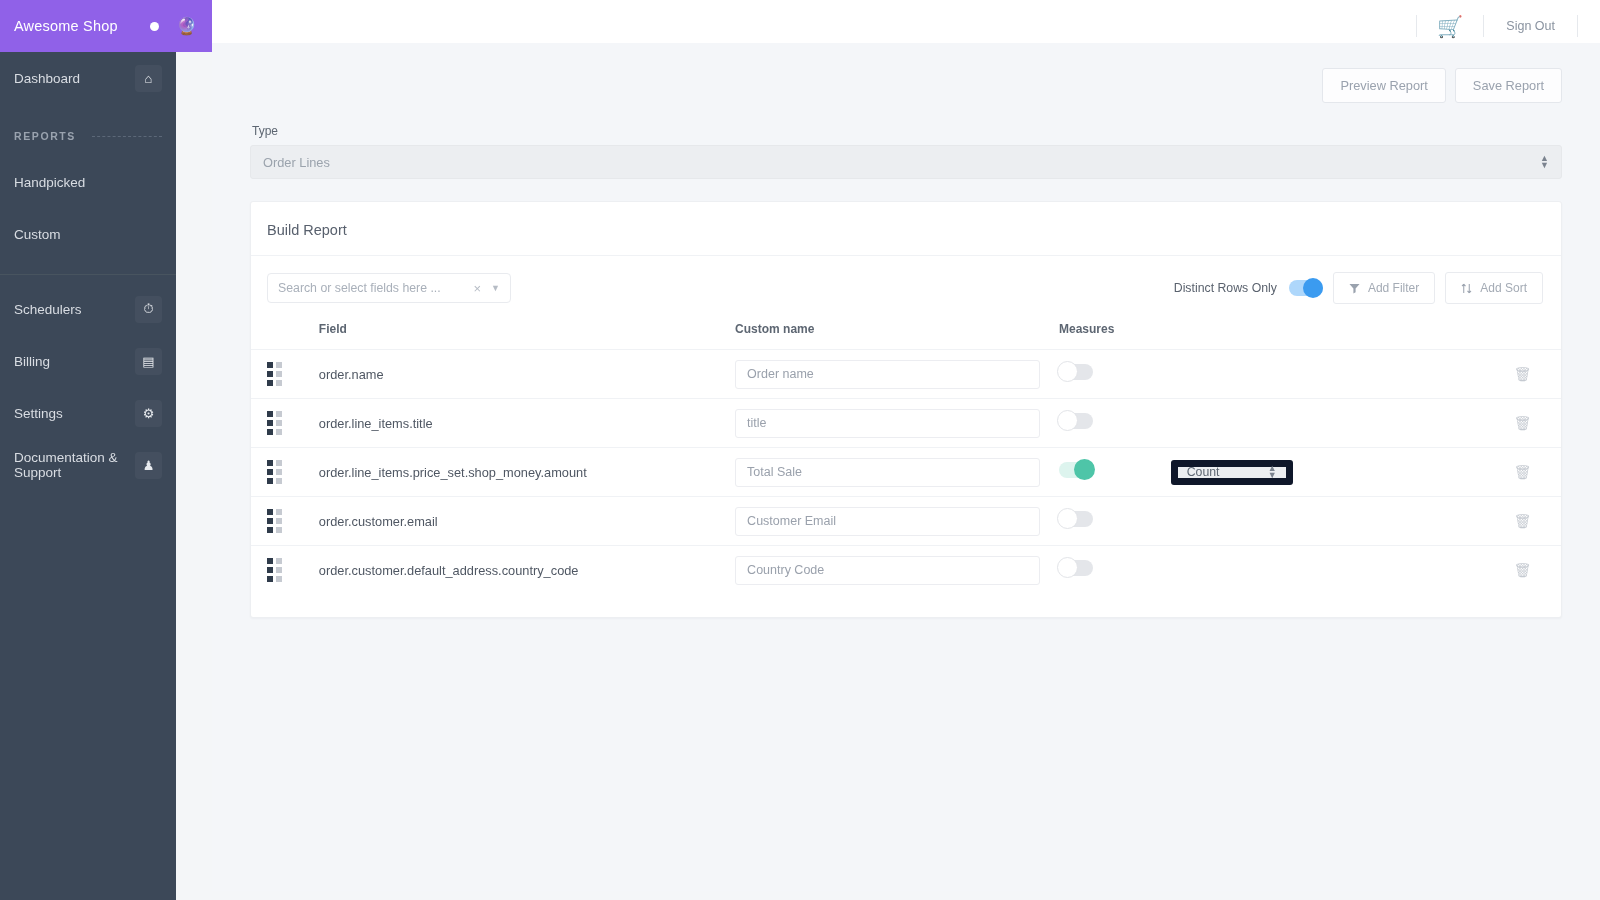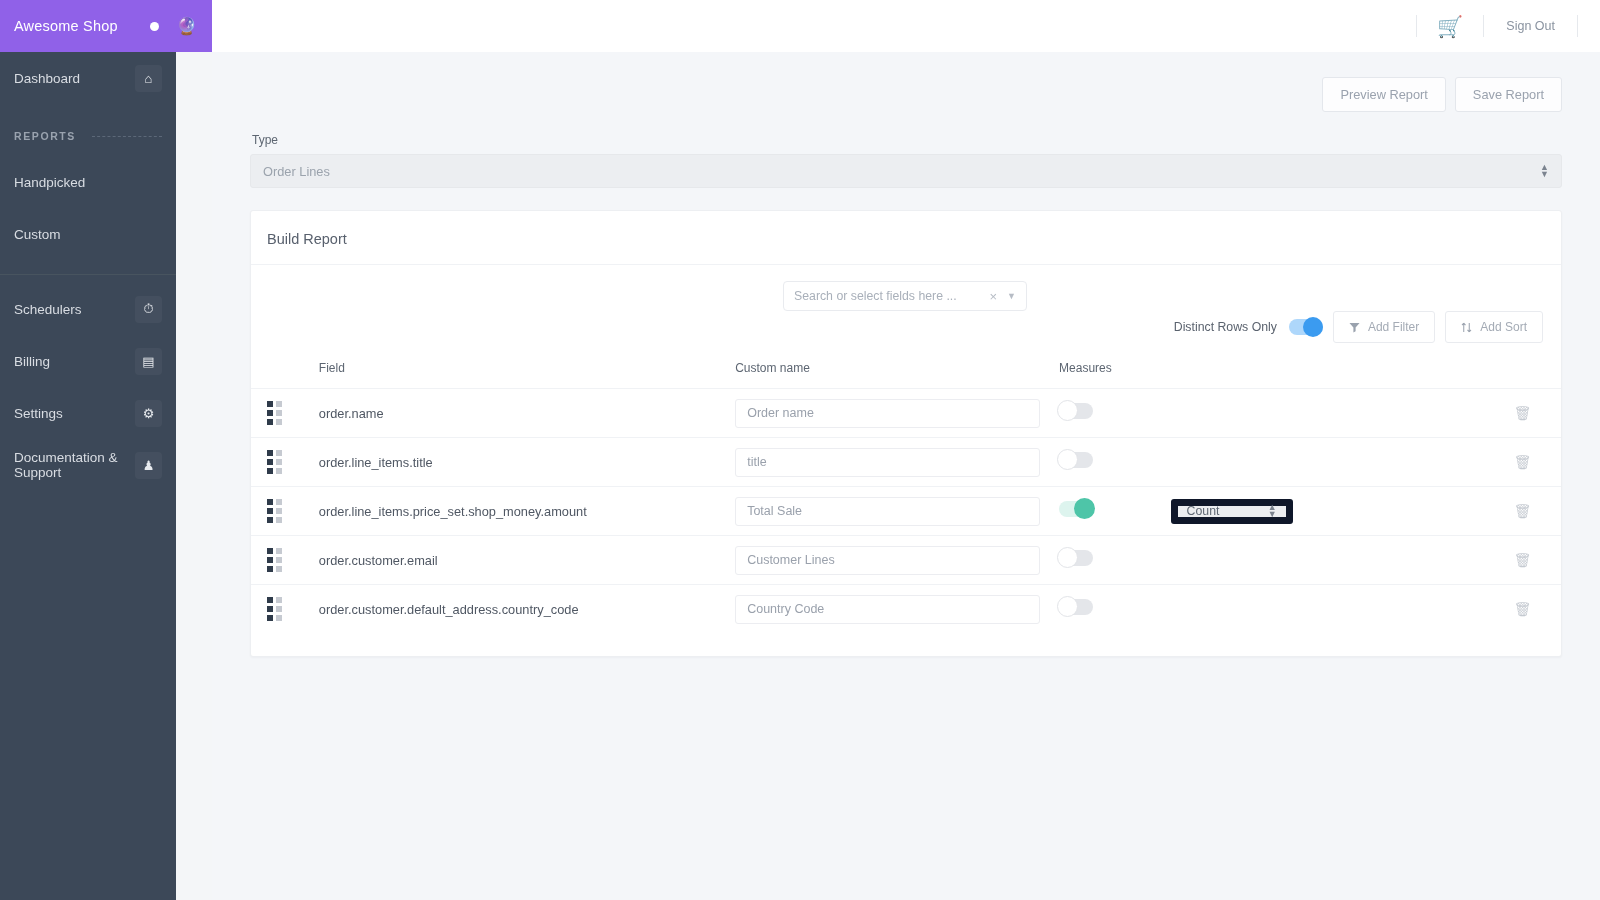"Preview Report" #main { top: 52px -> 43px }
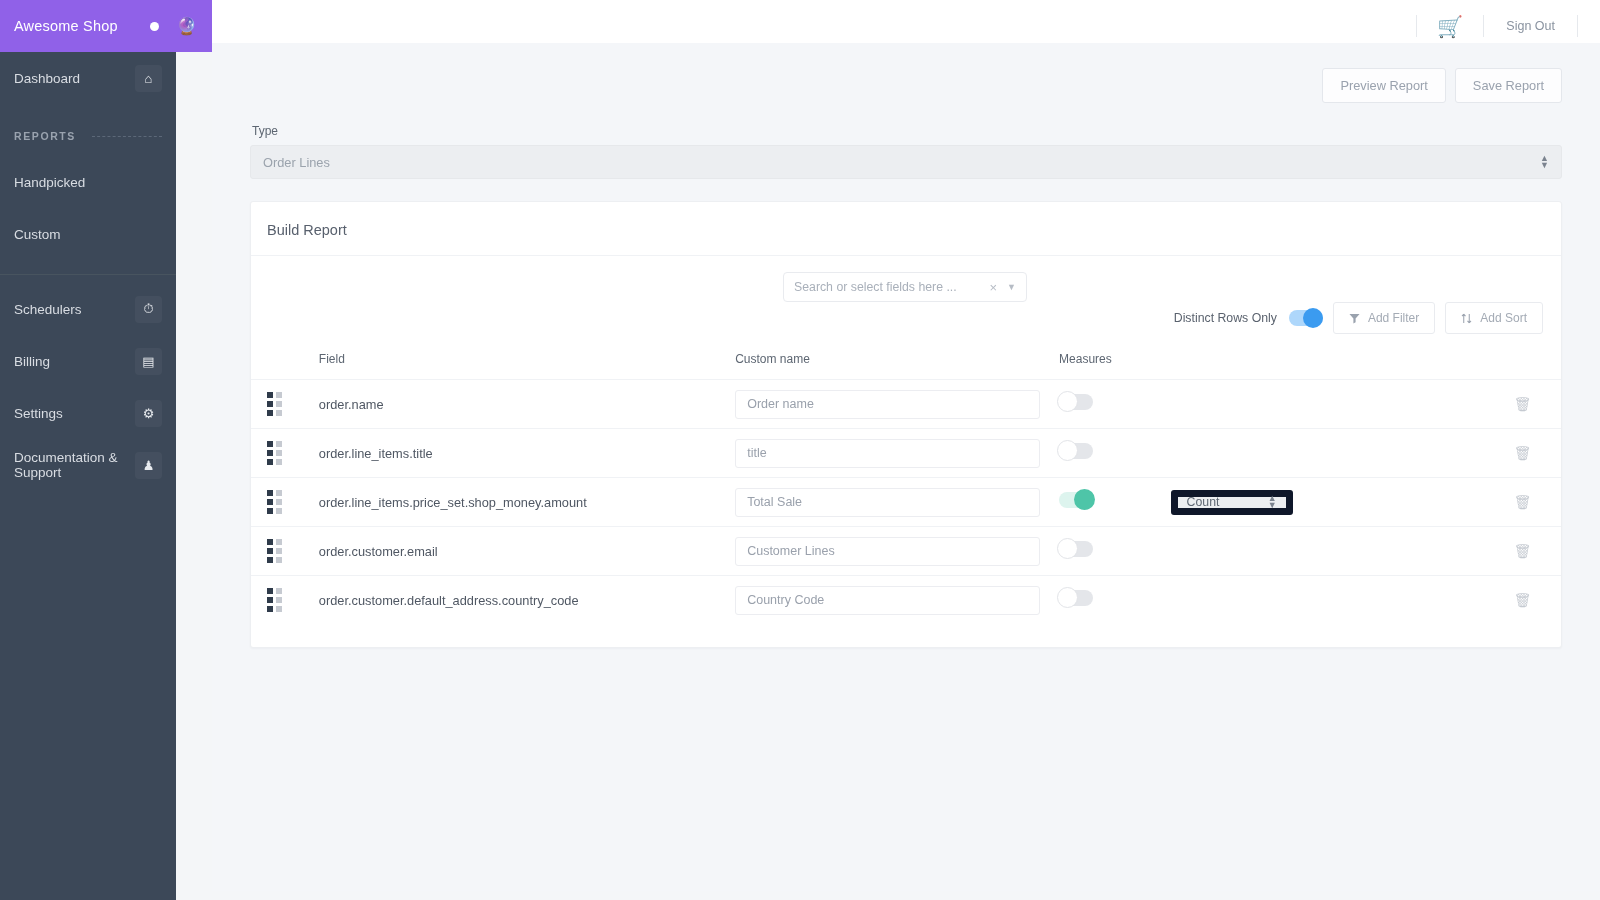"Search or select fields here" #tools-row { flex-direction: column -> none }
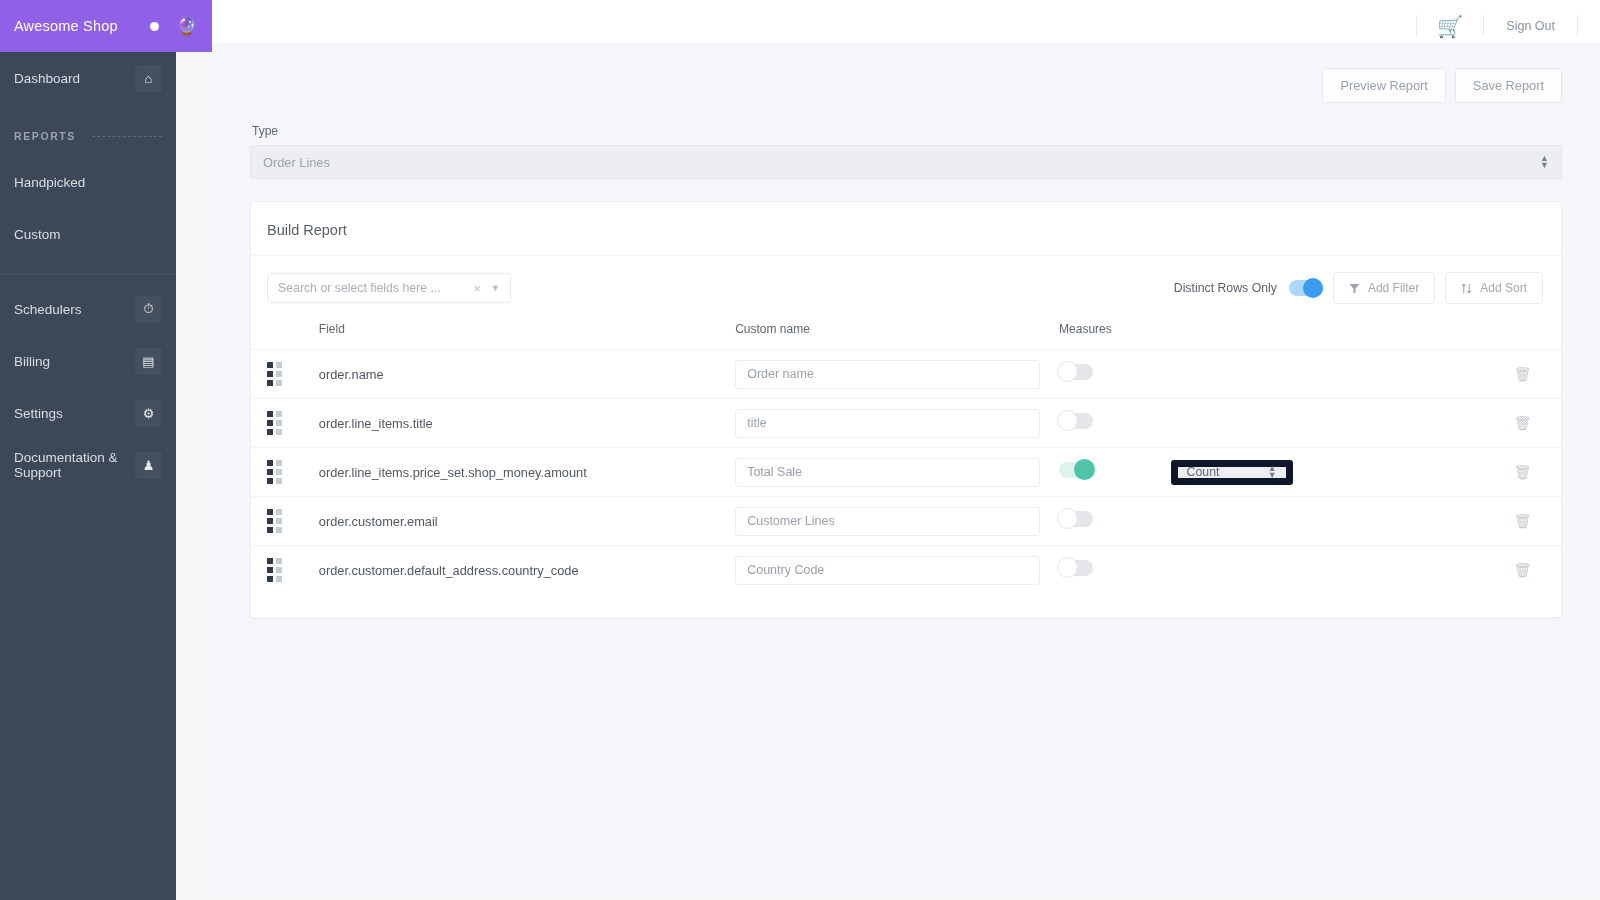"Field" #tbl th { font-weight: normal -> bold }
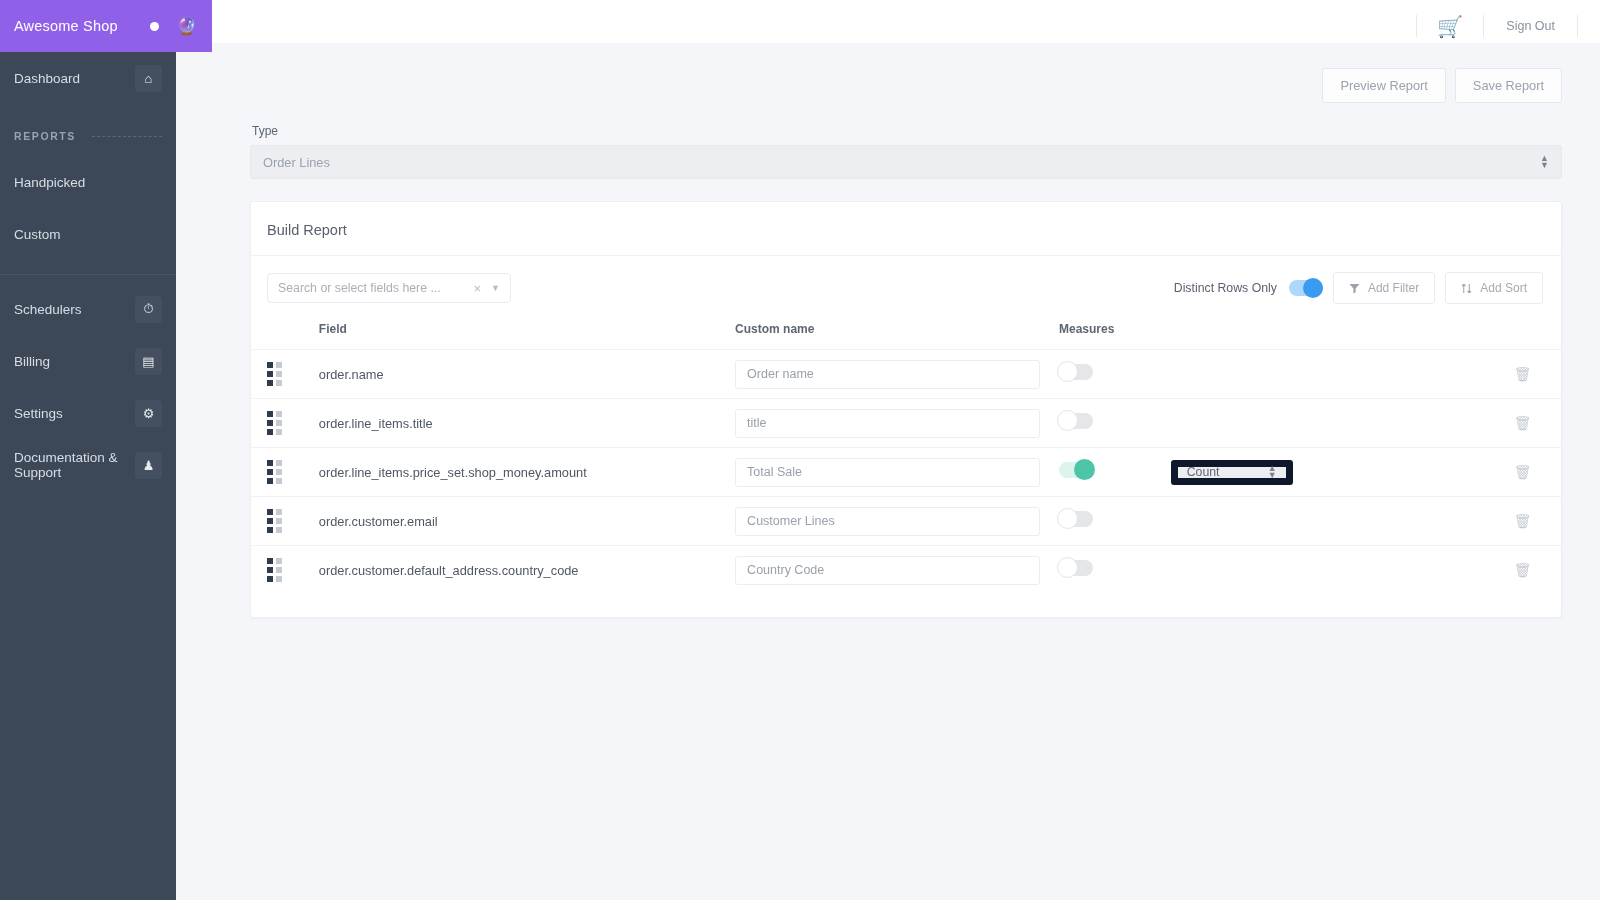"Customer Lines" span { text: Lines -> Email }
